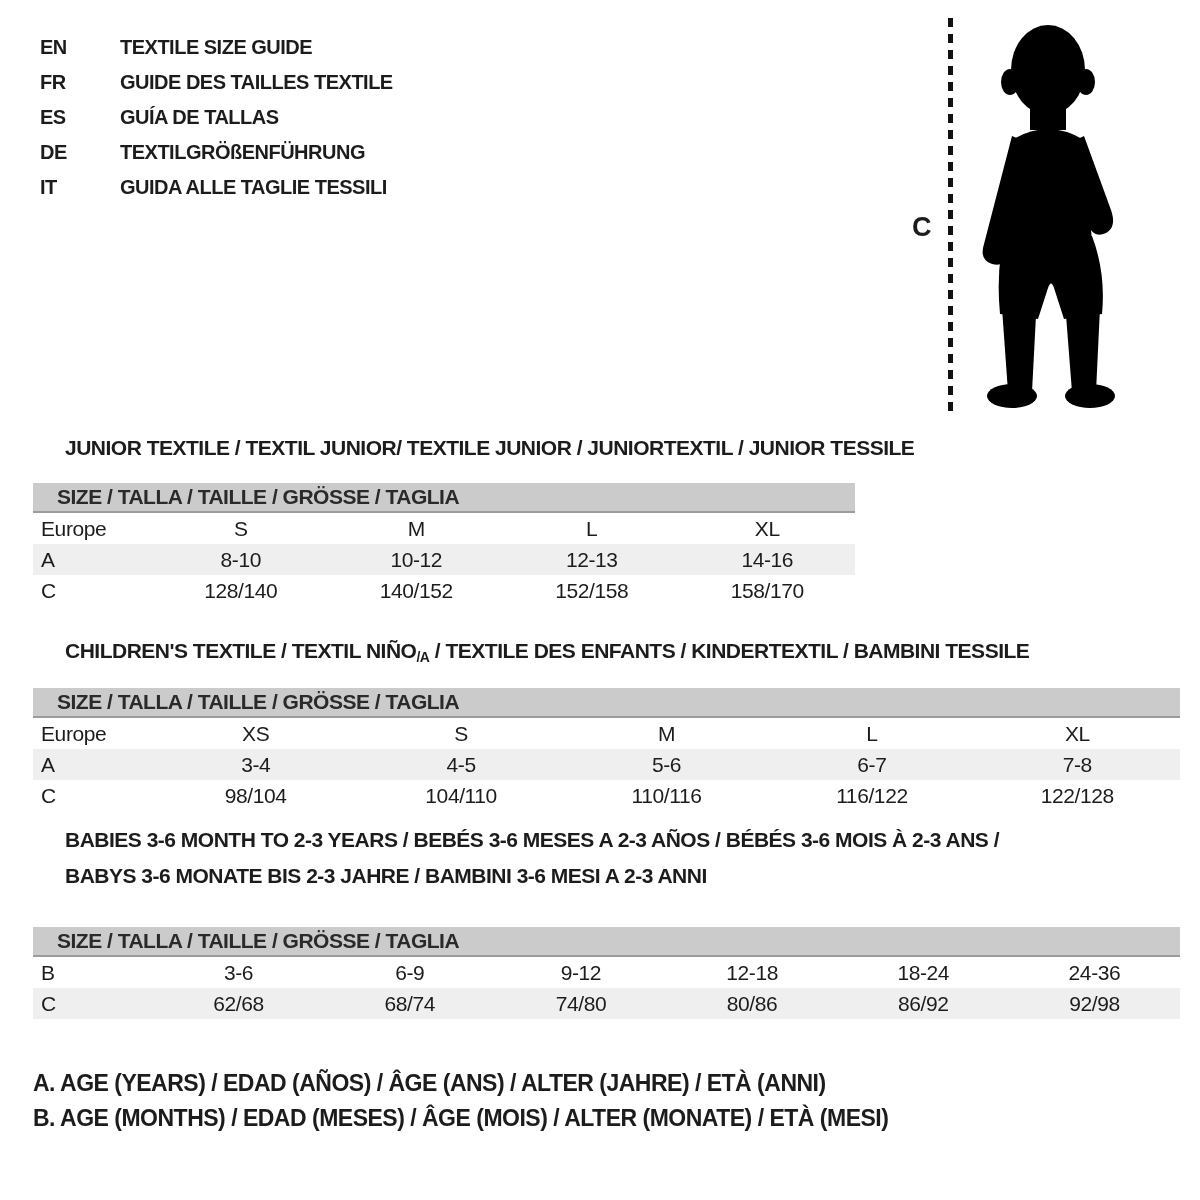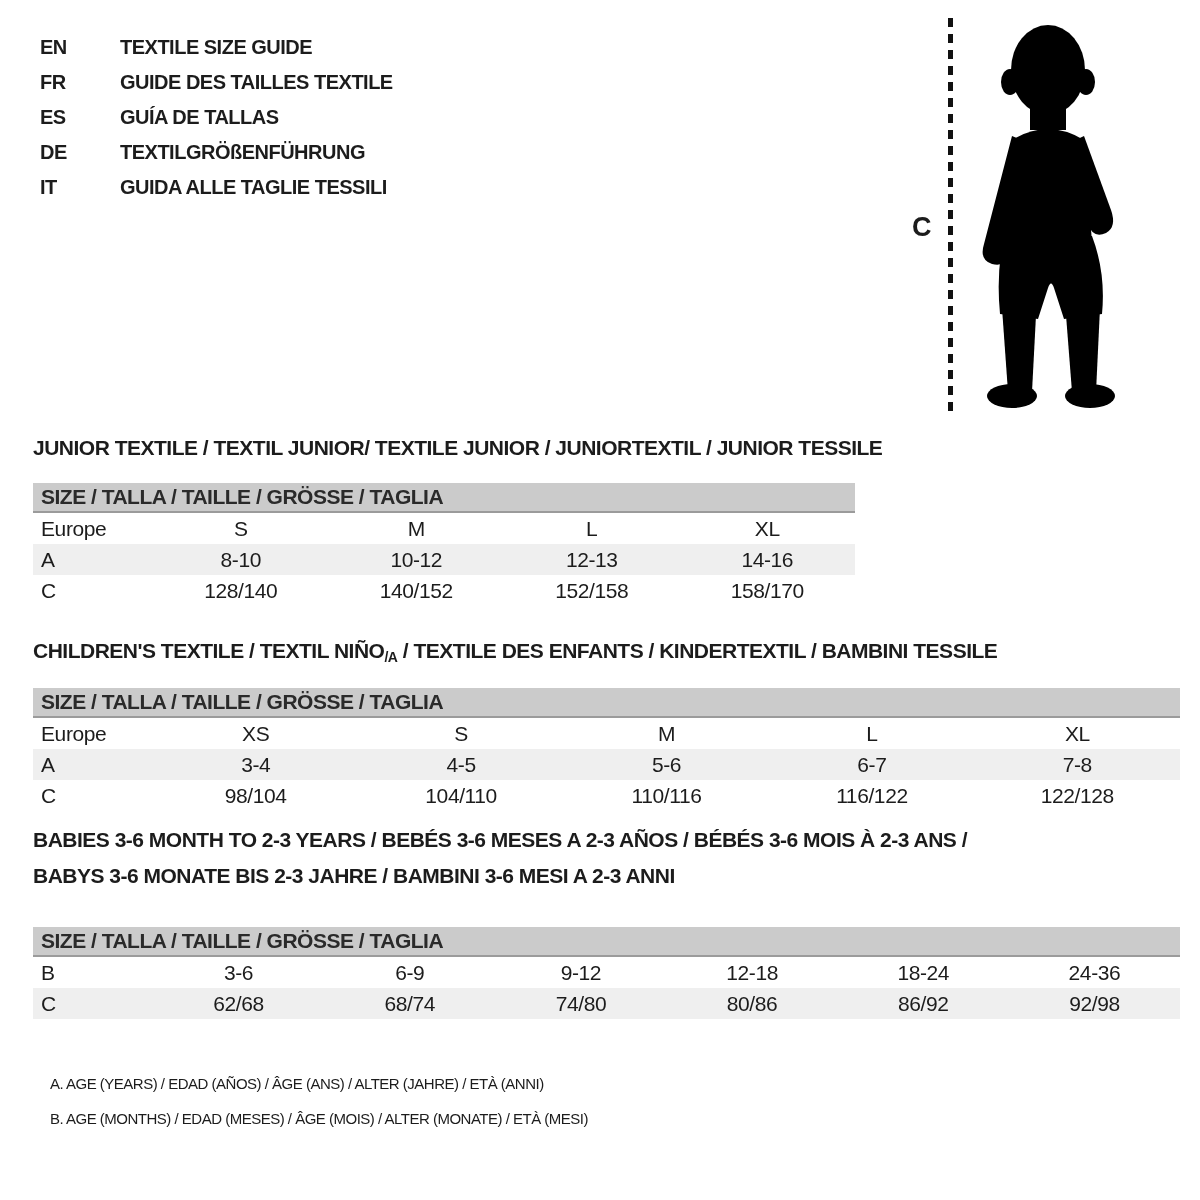"JUNIOR TEXTILE / TEXTIL JUNIOR/" .heading { margin-left: none -> 32px }
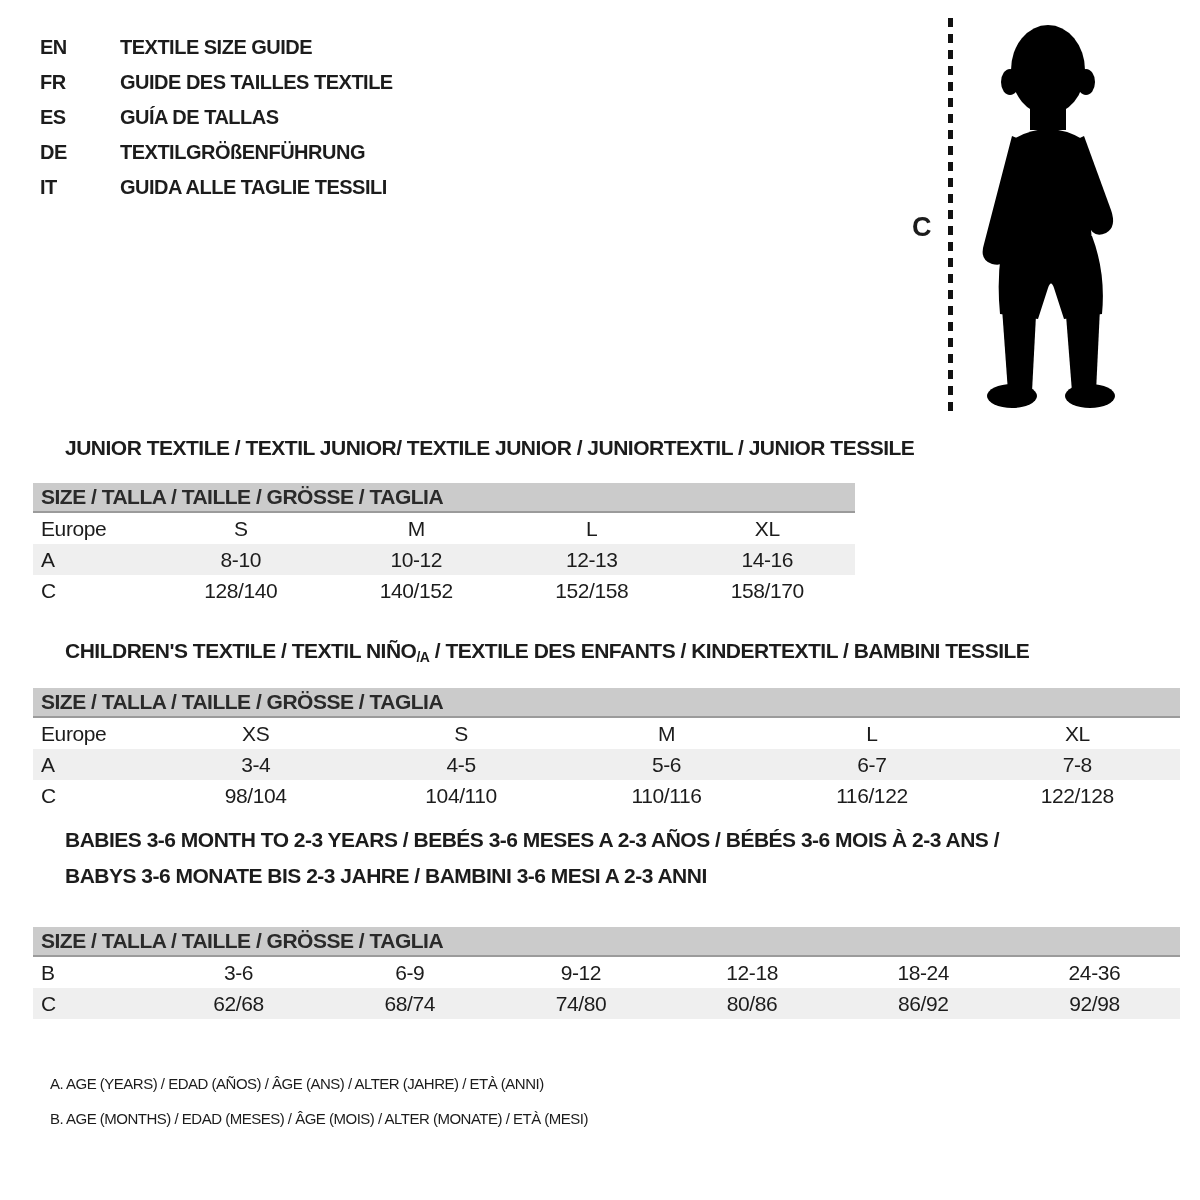"SIZE / TALLA / TAILLE" .size-bar { padding-left: 8px -> 24px }
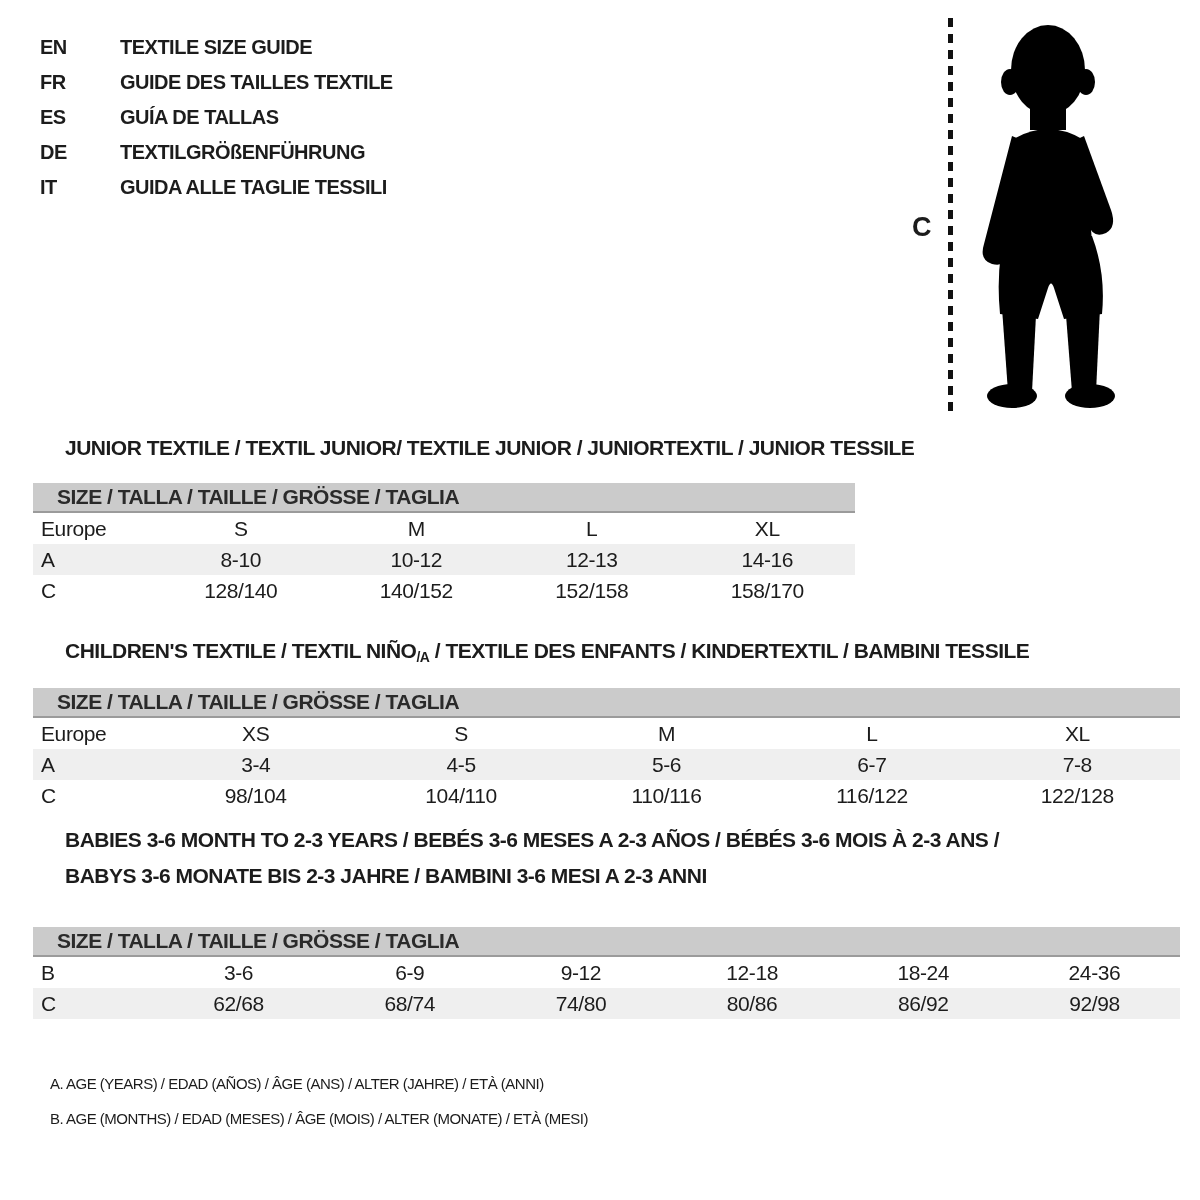"A. AGE (YEARS) / EDAD" .notes { font-size: 15px -> 23px; font-weight: normal -> bold; left: 50px -> 33px }
